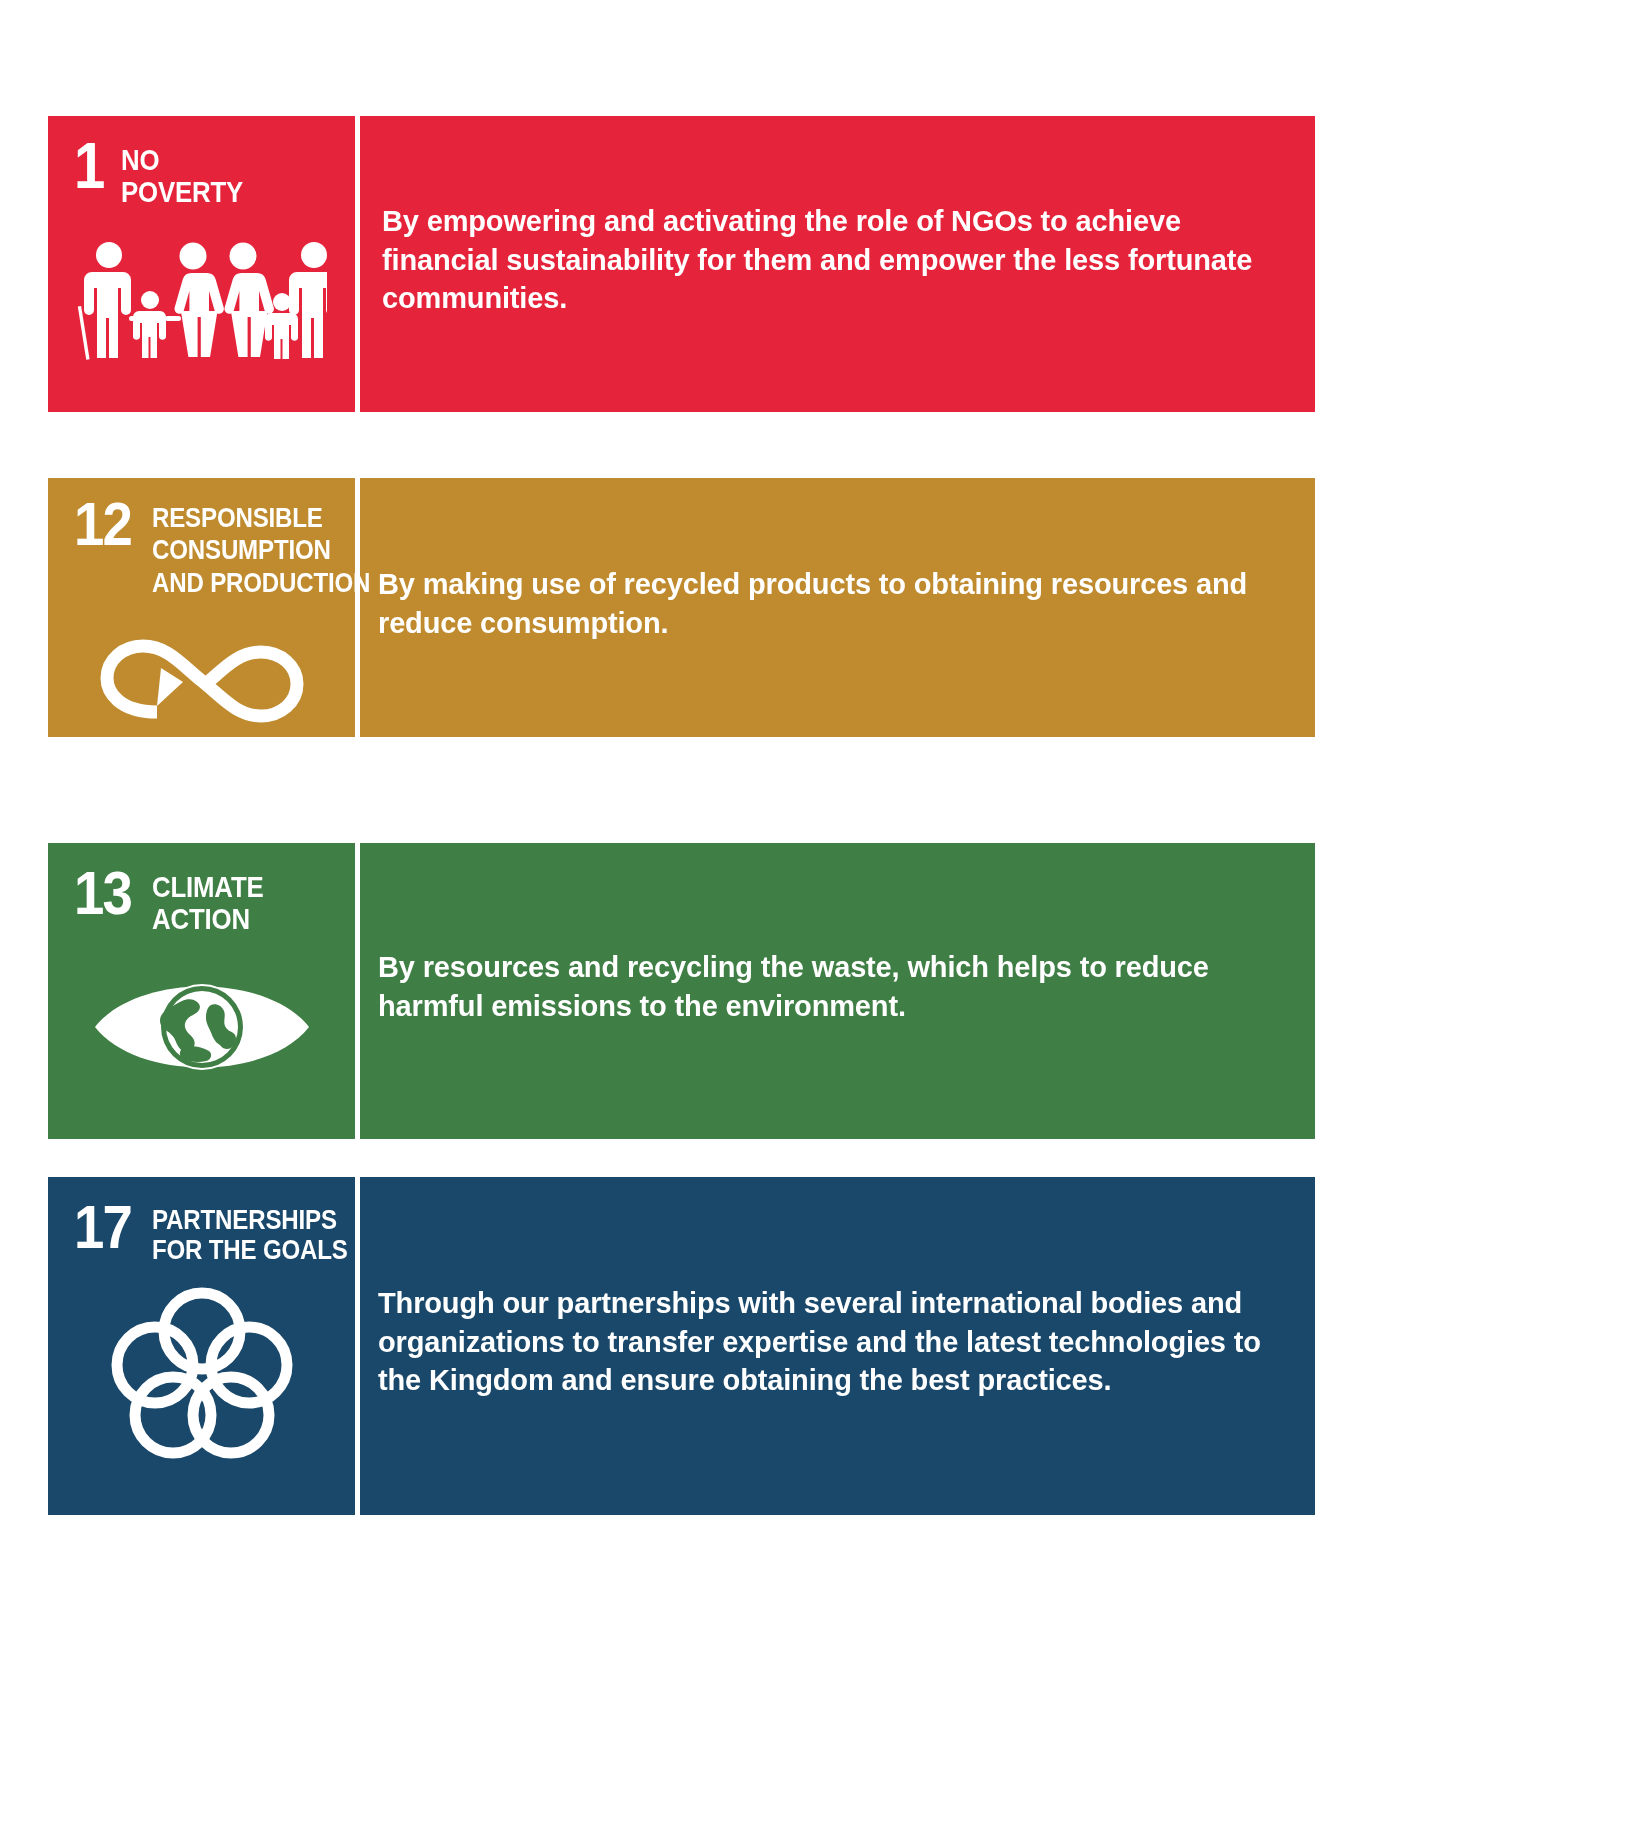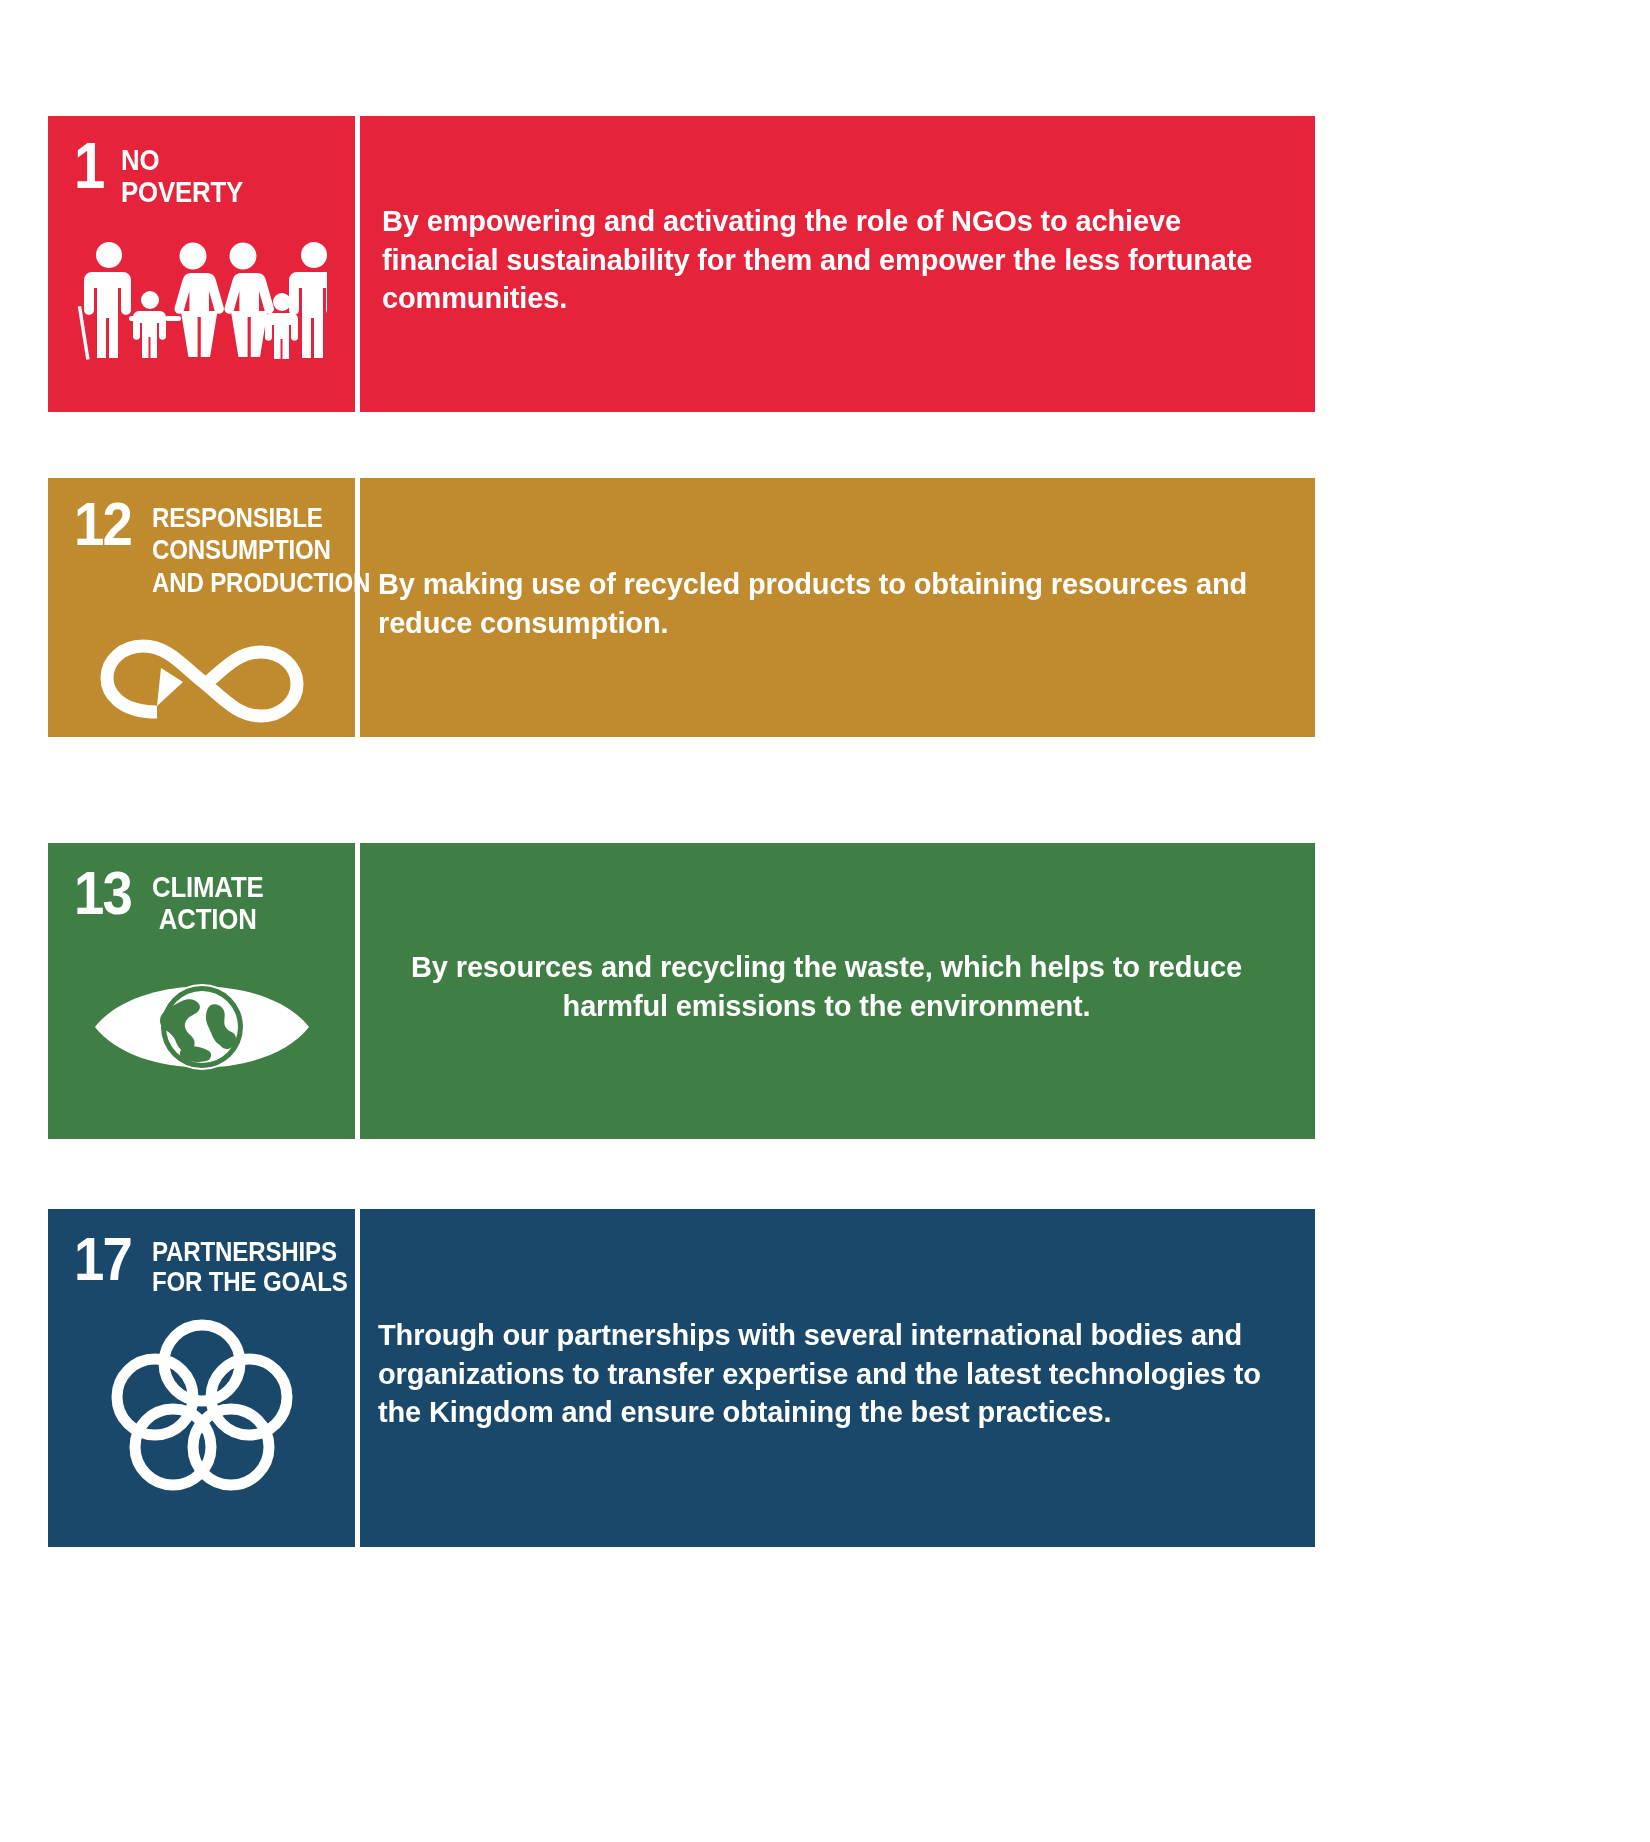"13" div.sdg-card { text-align: center -> none }
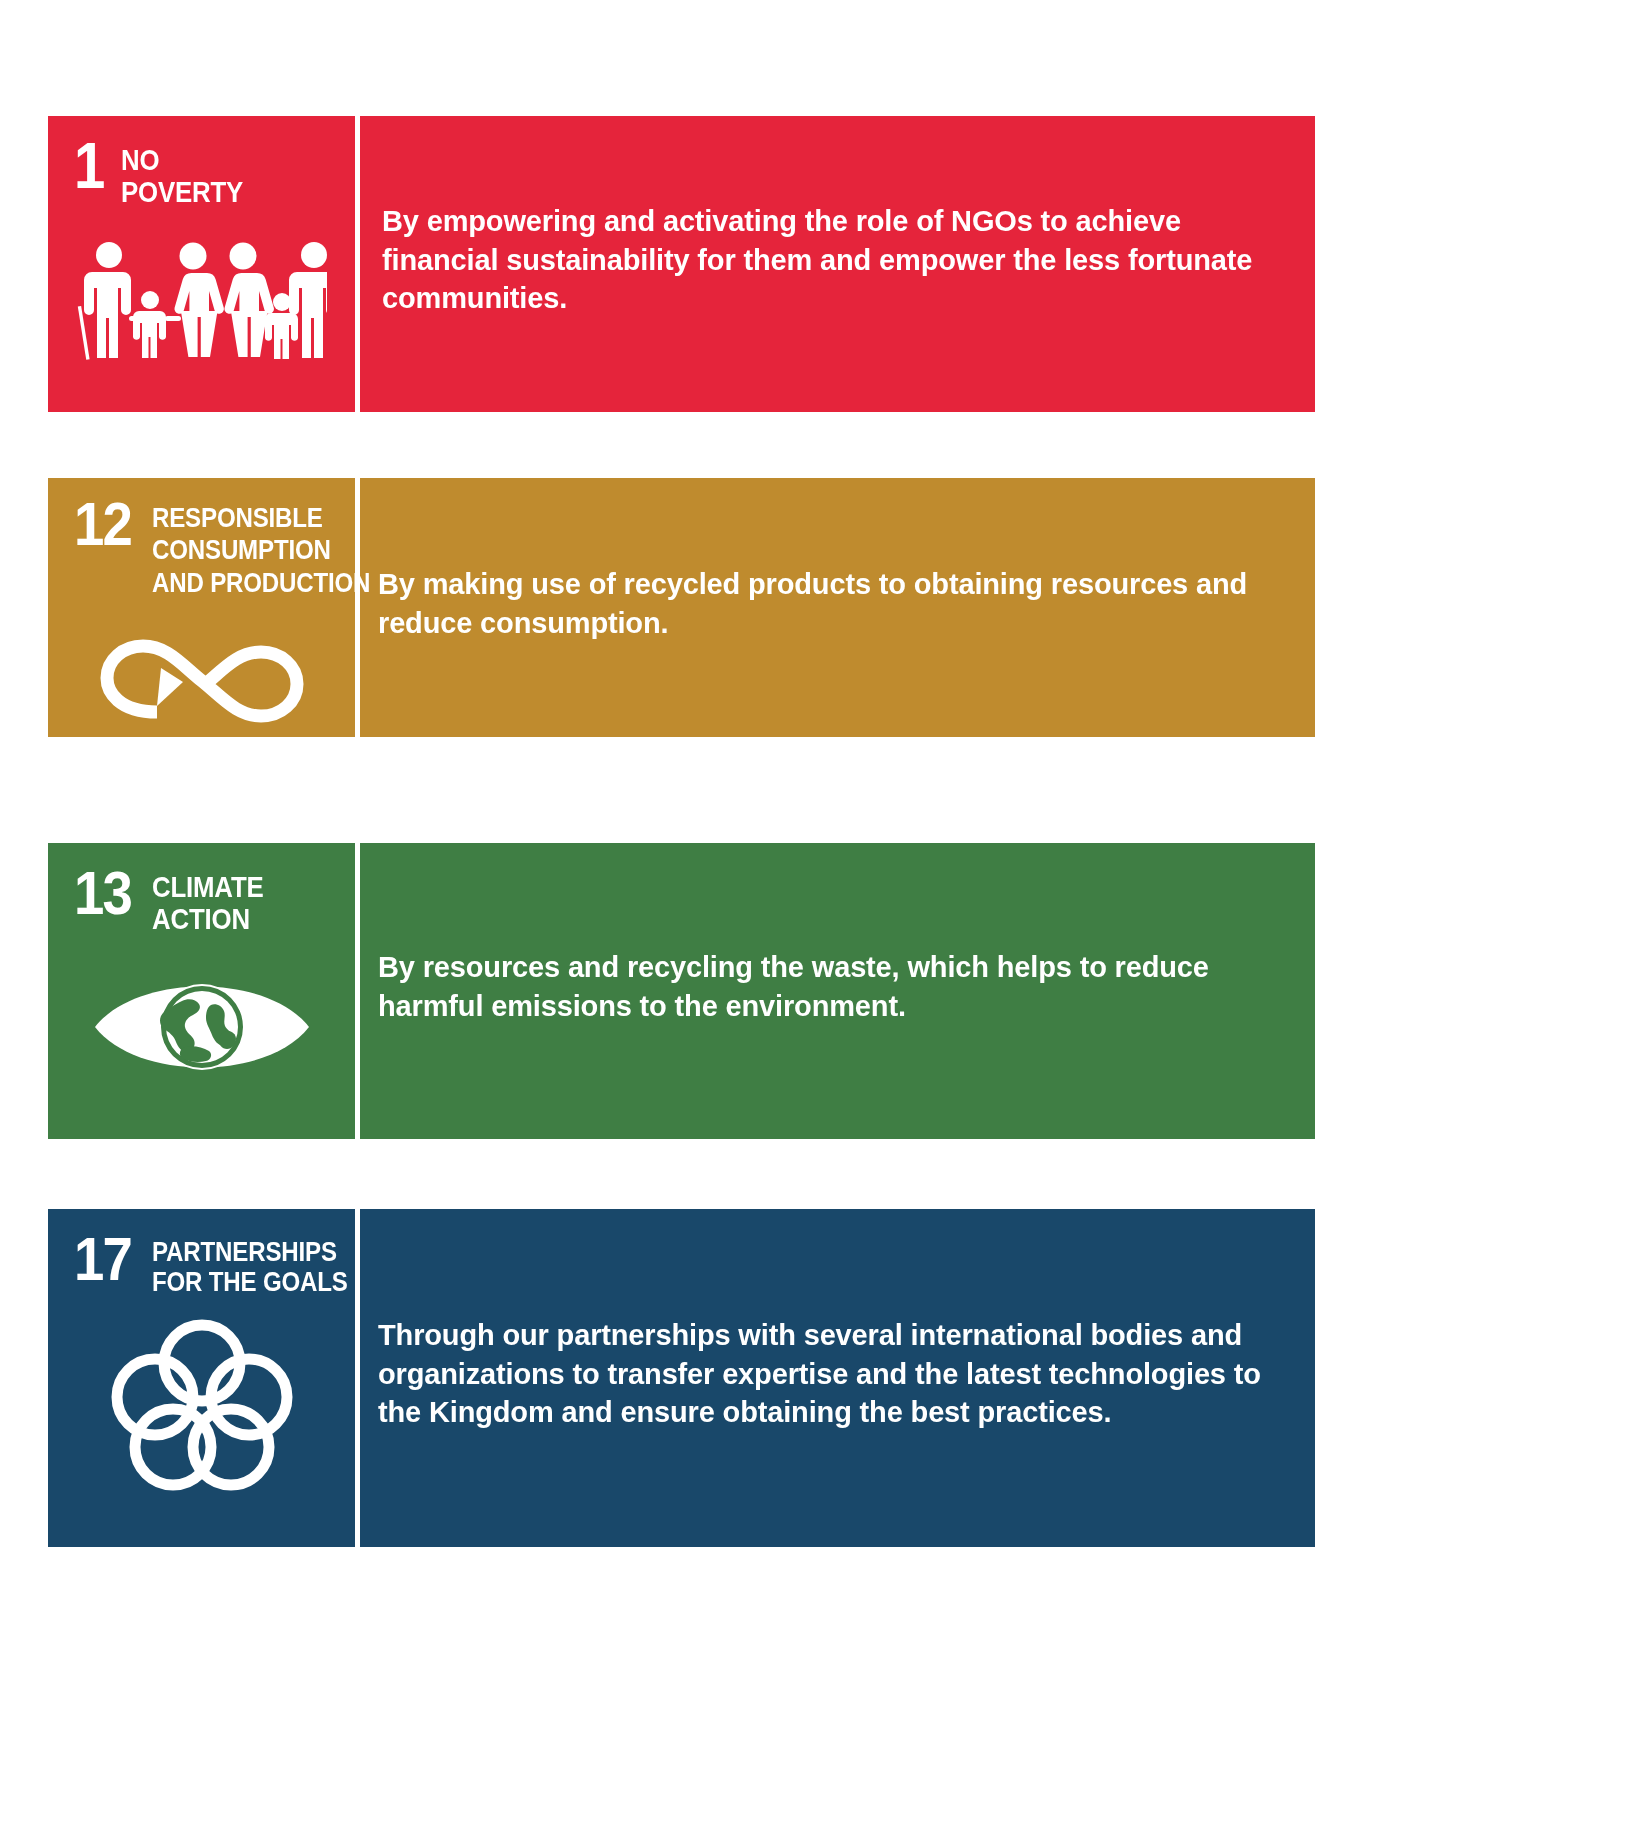"17" #card-4 { top: 1209px -> 1177px }
